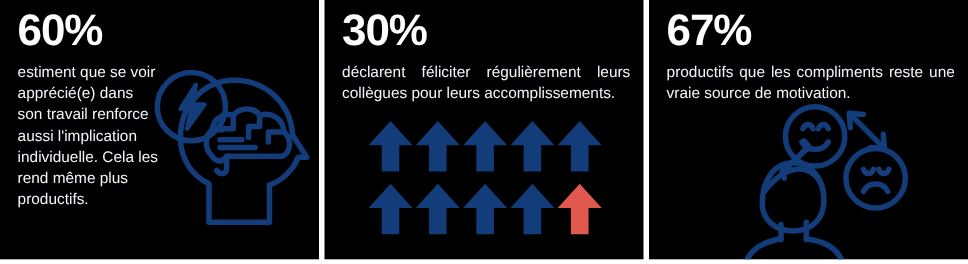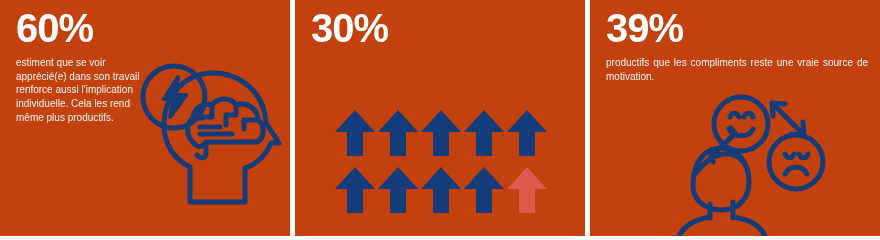"60%" .panel { background: #c2410c -> #000000 }
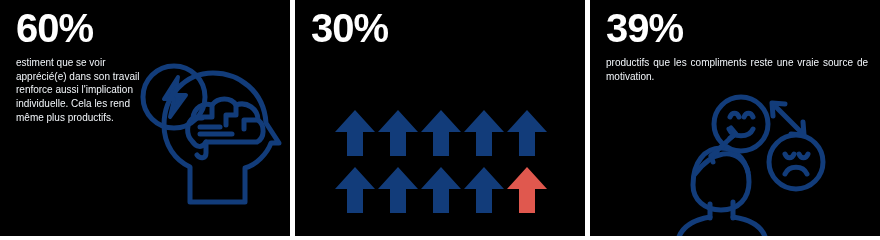"39%" div.pct { text: 39% -> 67% }
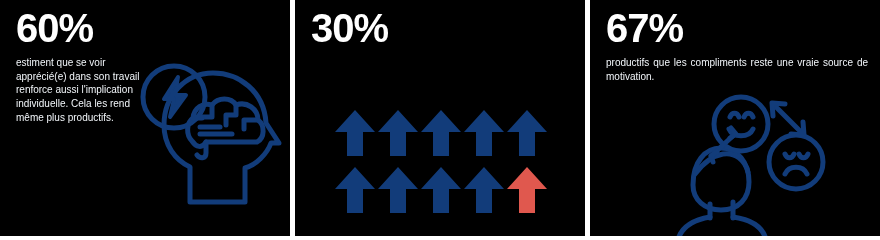"estiment que se voir apprécié(e)" .blurb { font-size: 10px -> 14px }
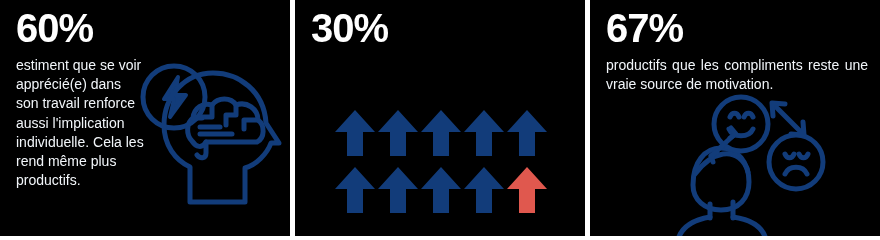"déclarent féliciter régulièrement leurs" p.blurb { html: none -> <p>déclarent féliciter régulièrement leurs collègues pour leurs accomplissements.</p> }
